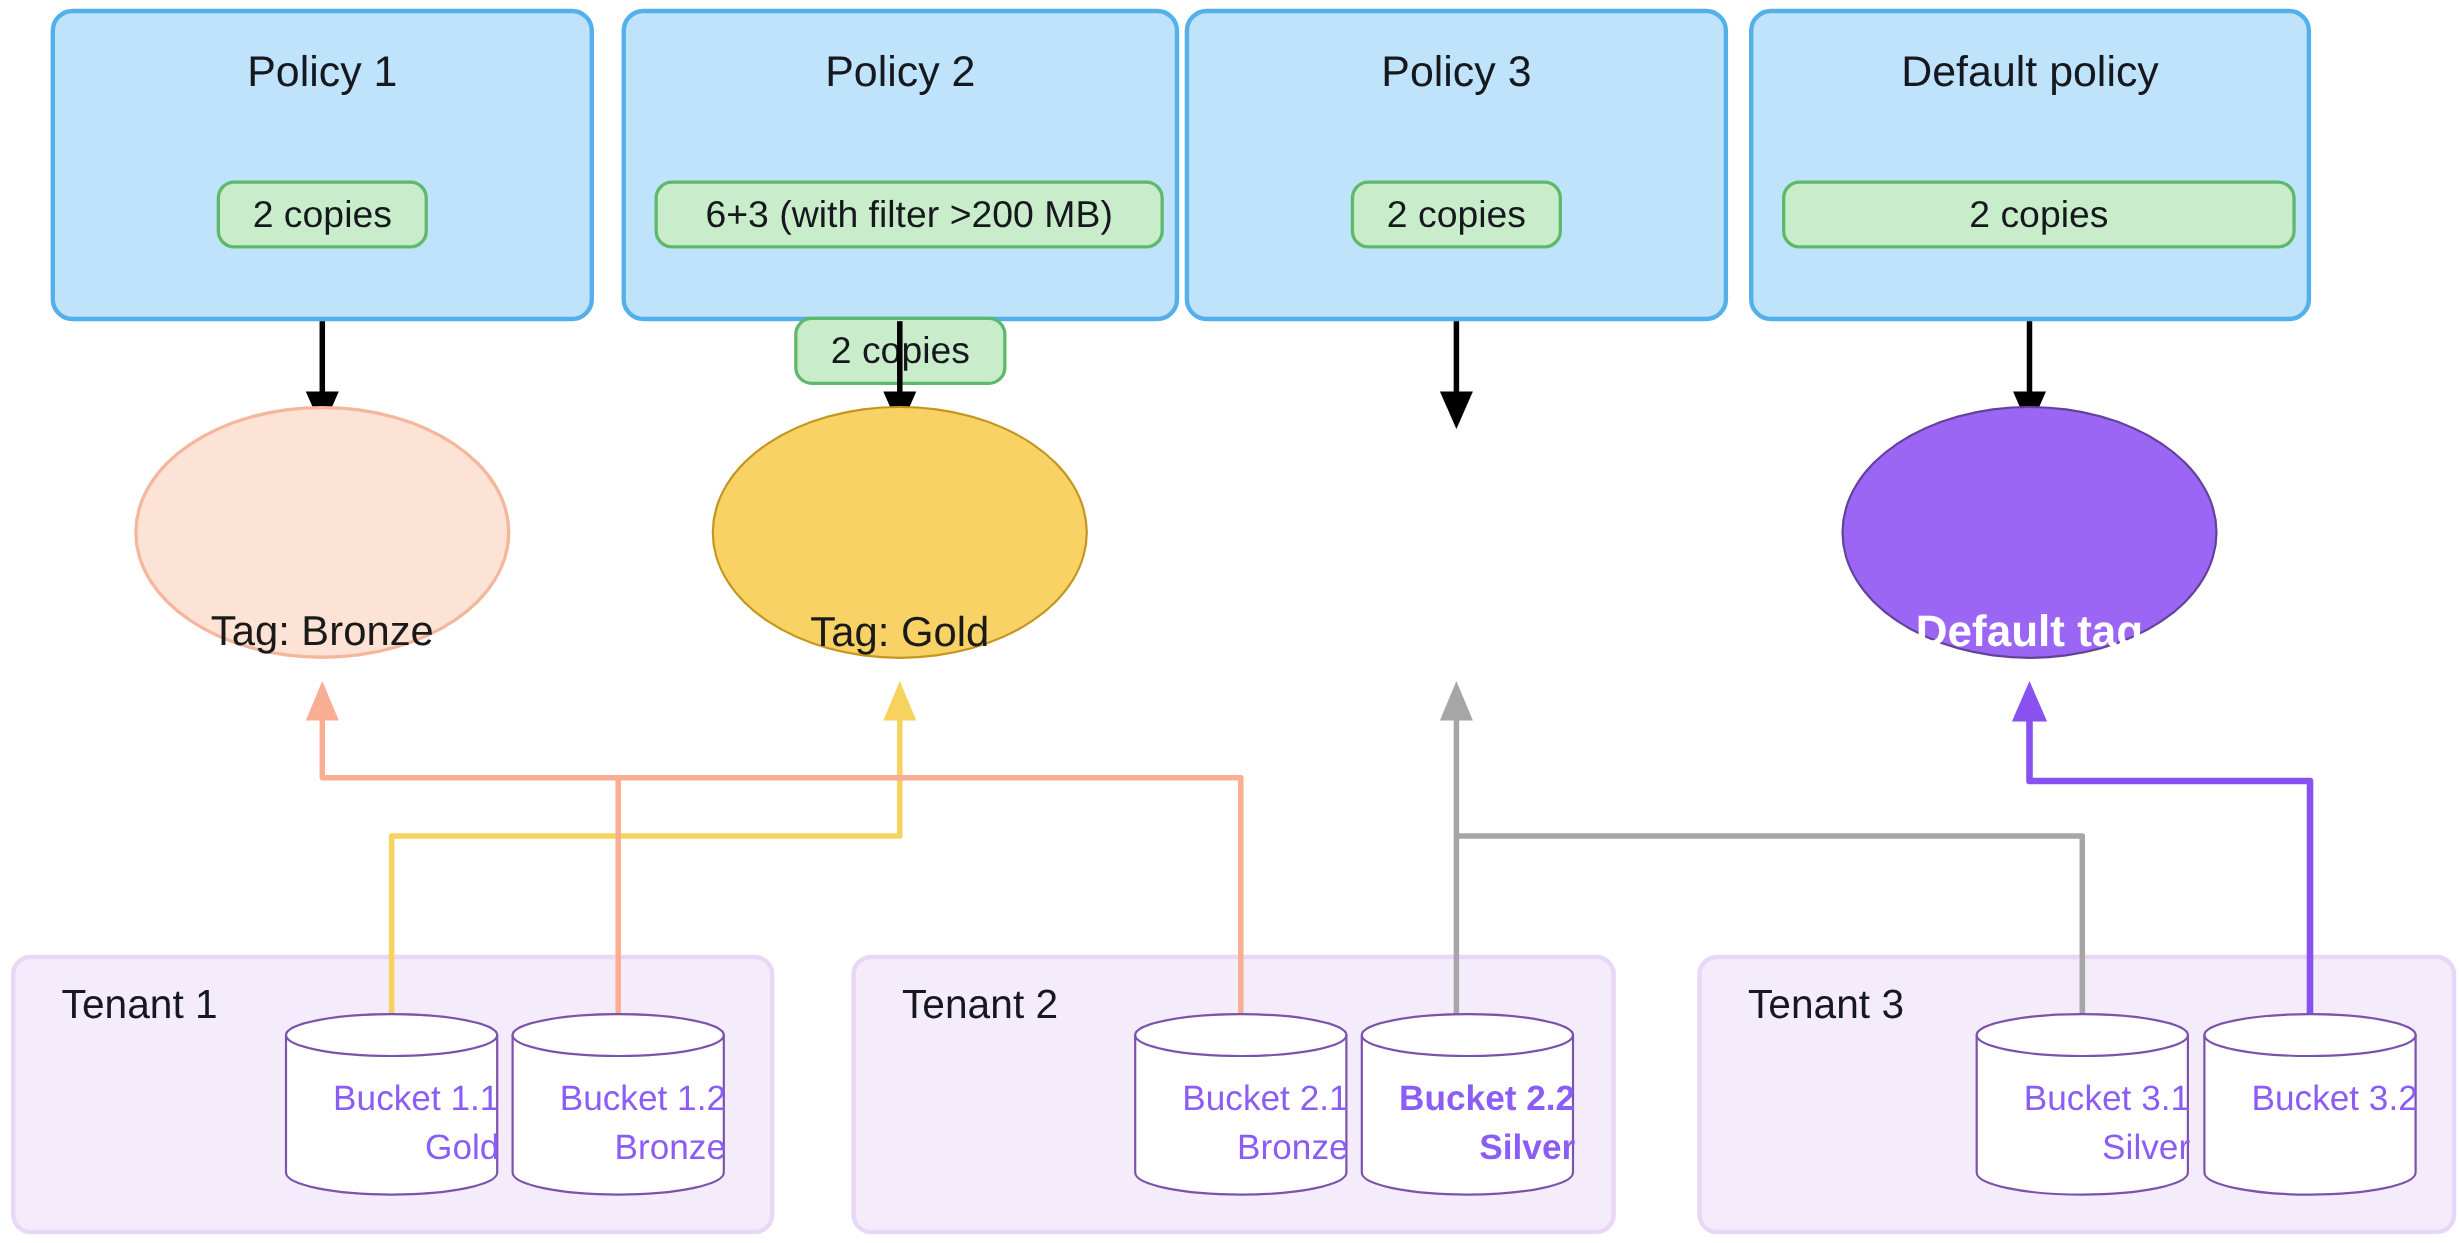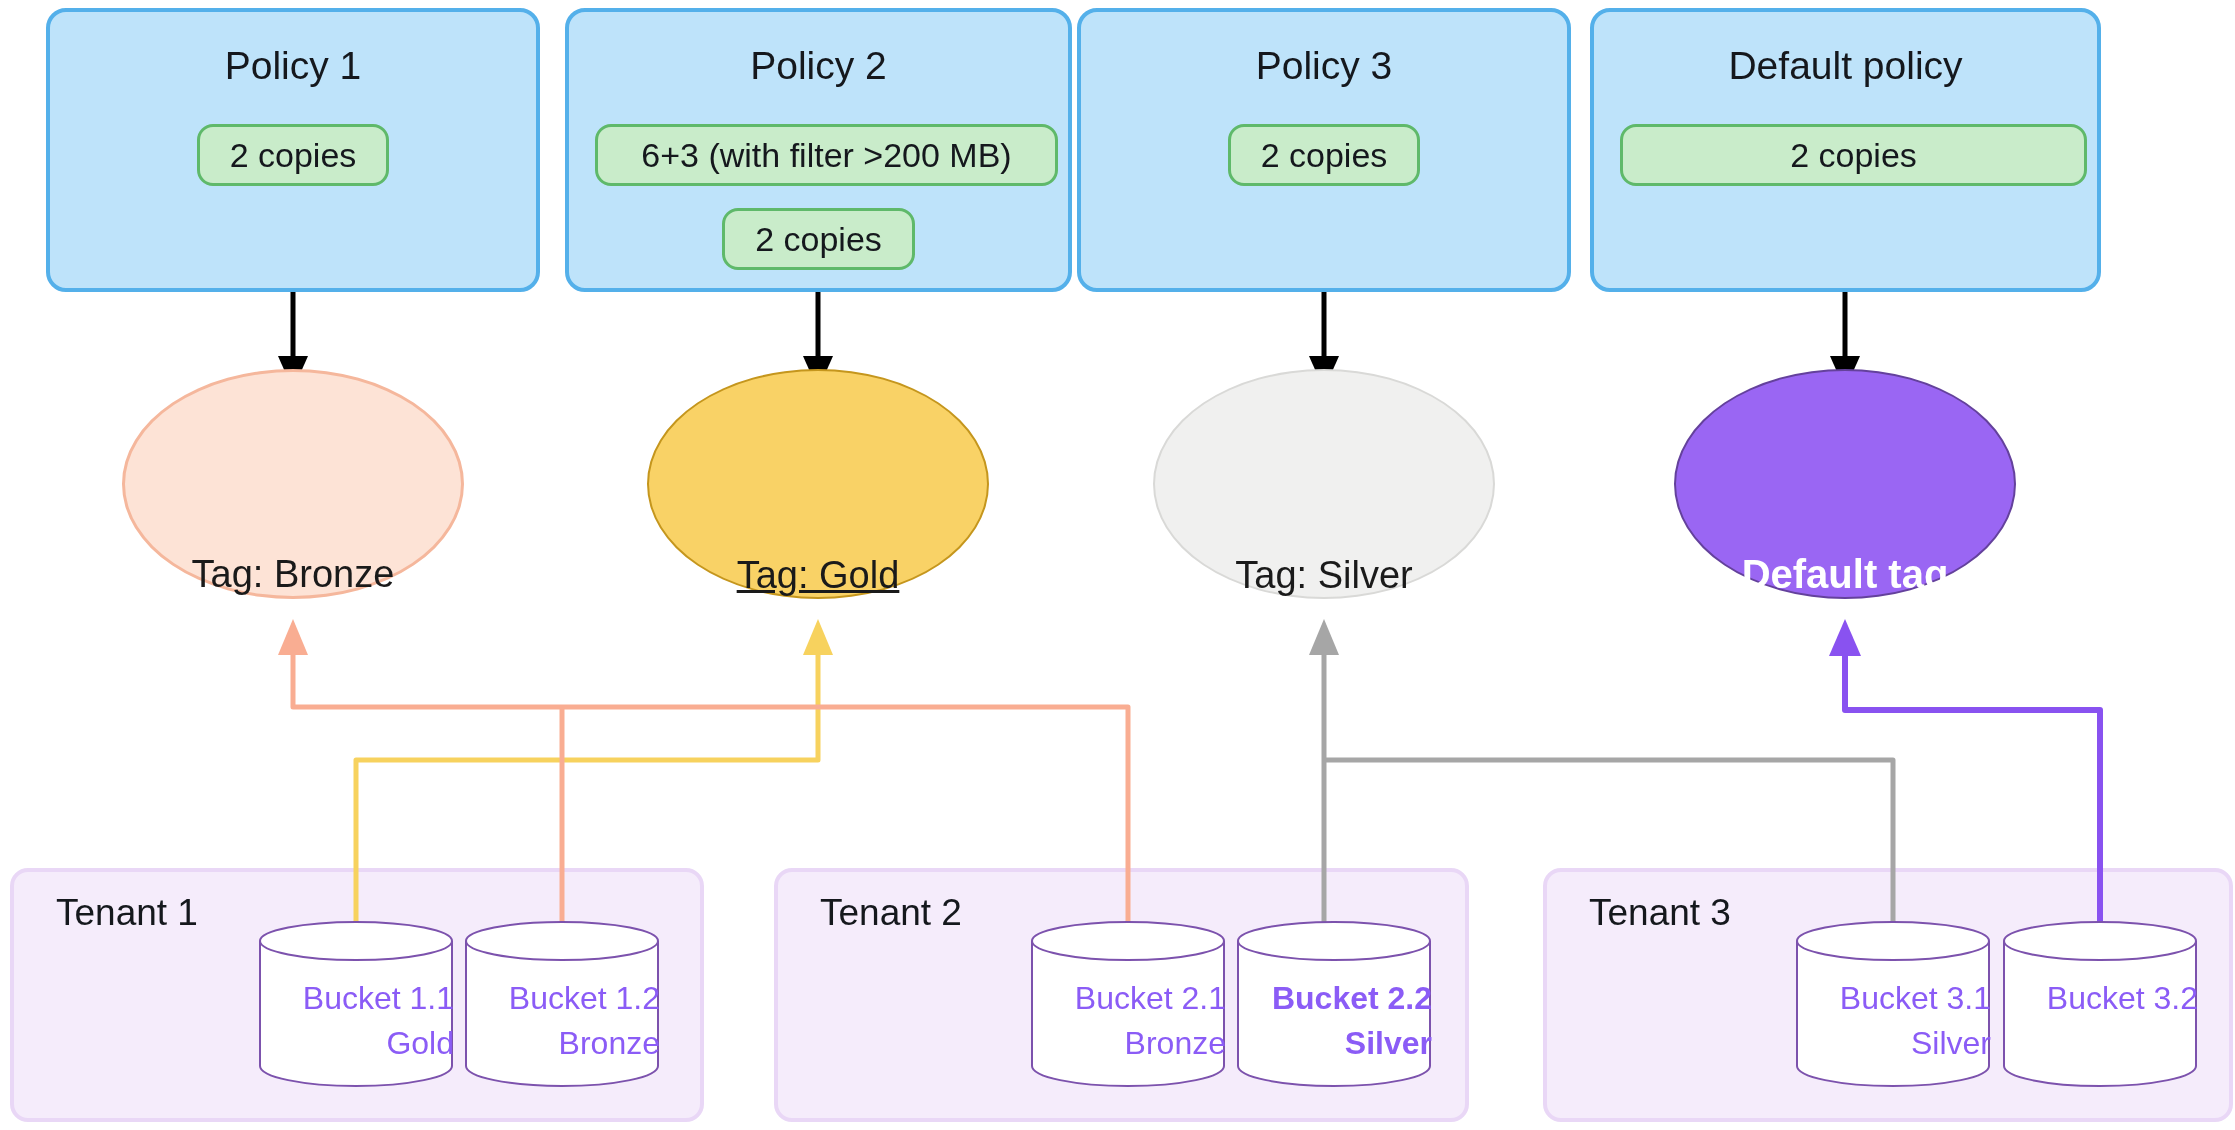"Policy 1" .policy { gap: none -> 40px }
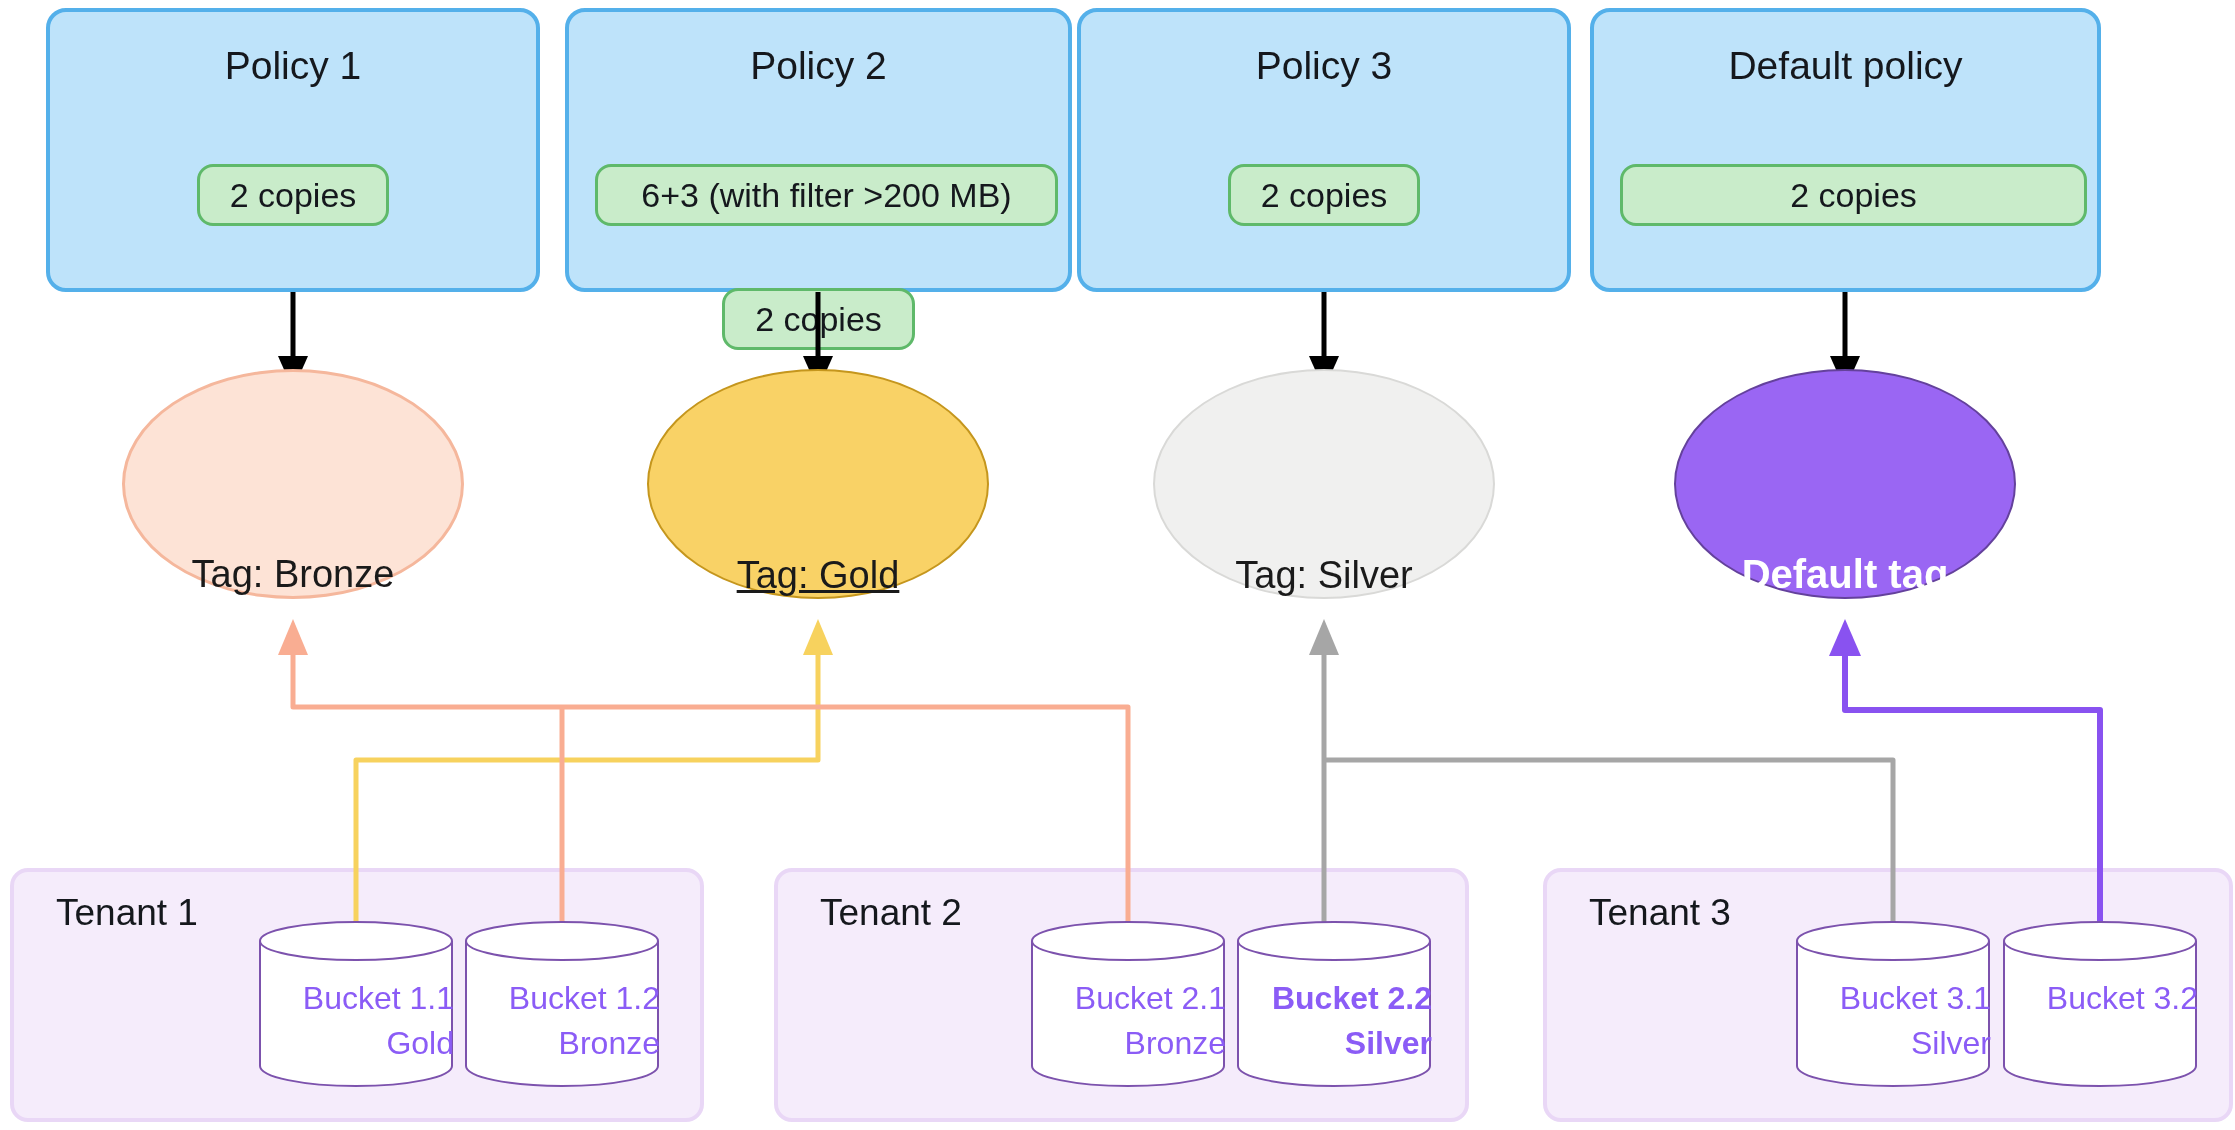"Tag: Gold" div.tag { text-decoration: underline -> none }
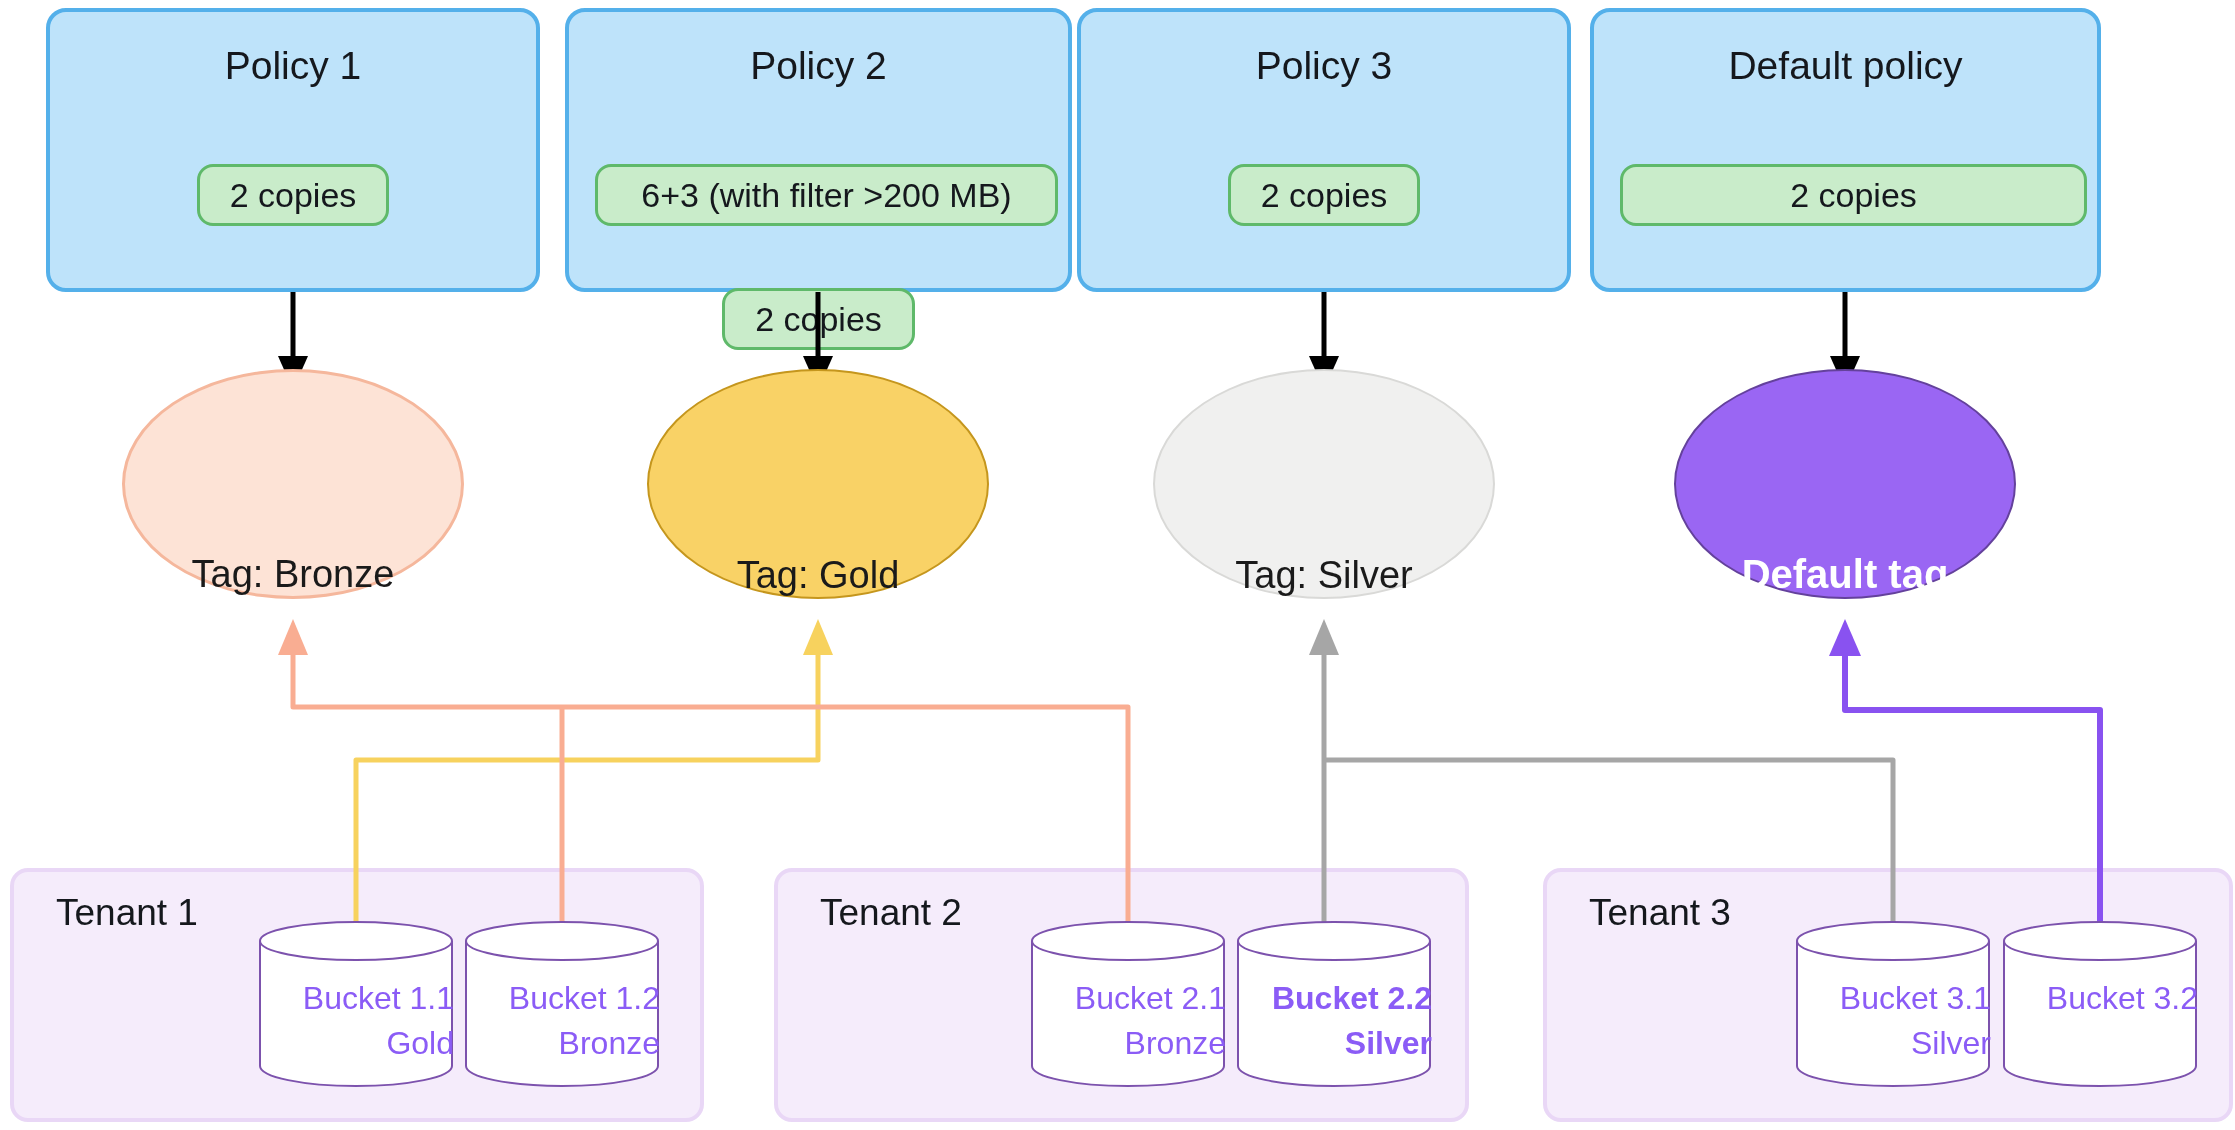"Tag: Silver" div.tag { html: <div> <span>Tag: Silver</span> </div> -> none }
